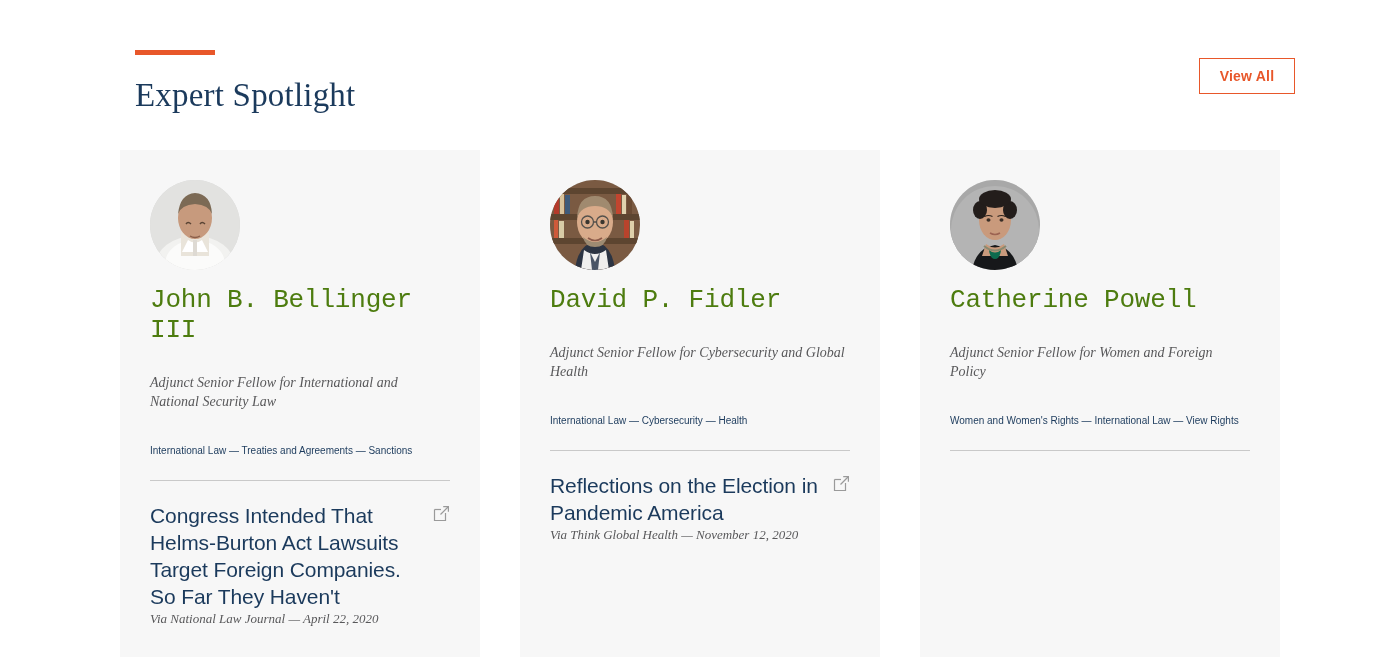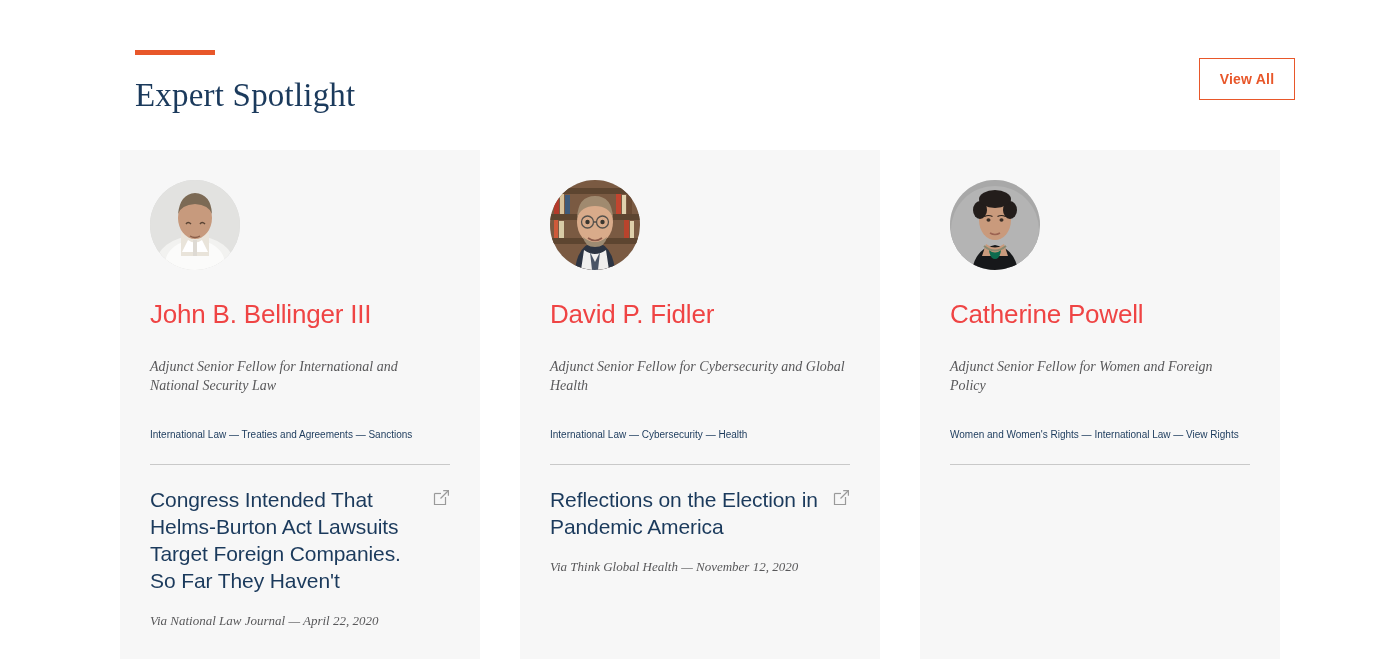"View All" .view-all-btn { height: 42px -> 36px }
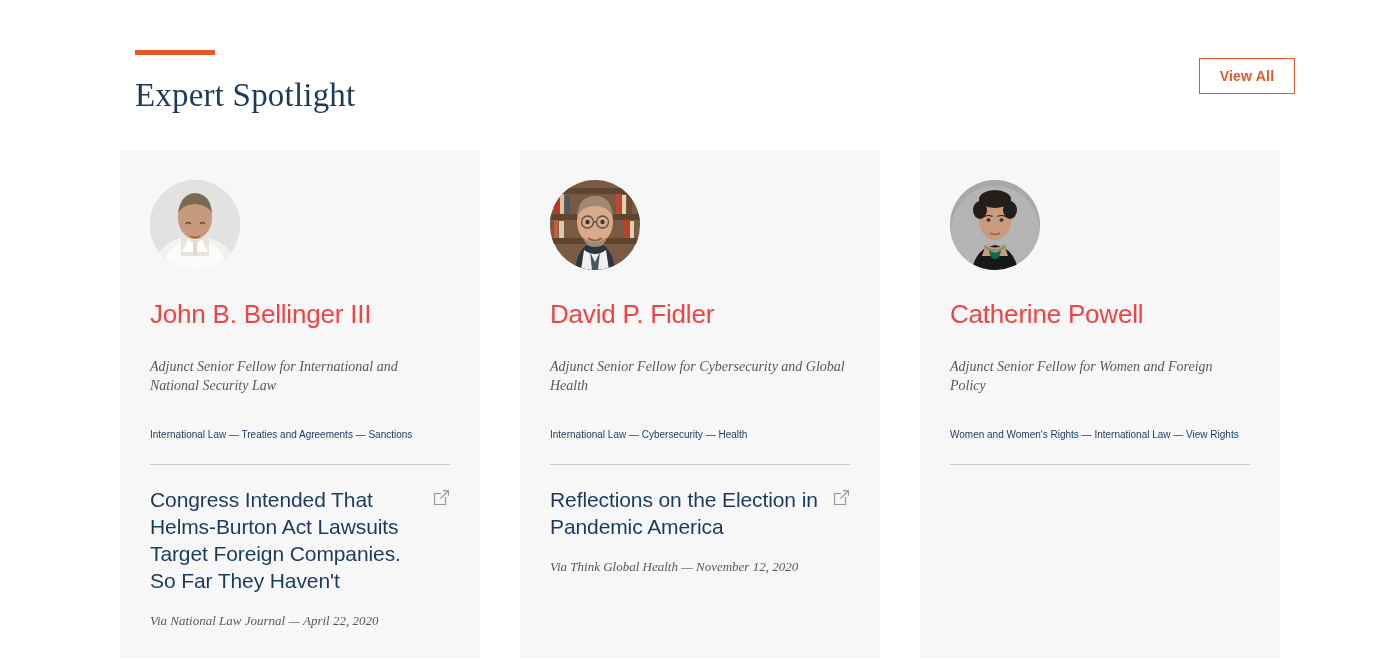"John B. Bellinger III" .expert-name { color: #ef4444 -> #4d7c0f; font-family: Liberation Sans, sans-serif -> Liberation Mono, monospace; margin-top: 30px -> 16px }
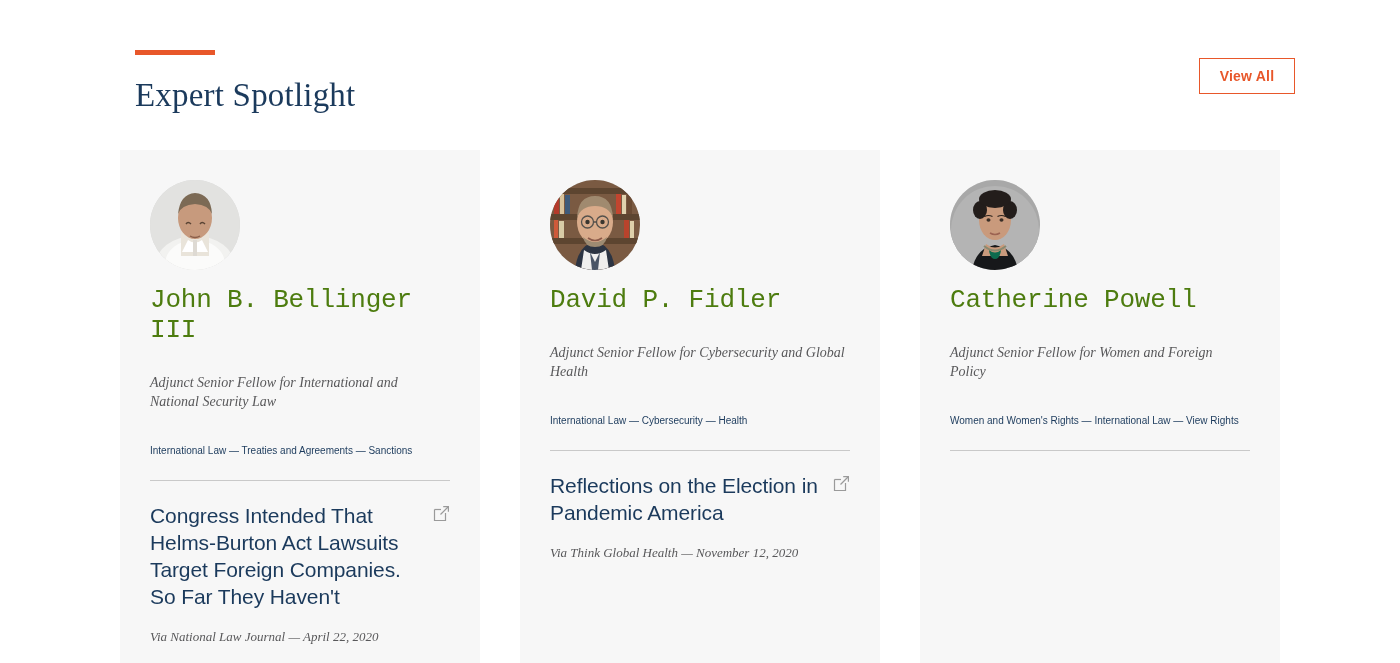"Via Think Global Health —" .article-source { margin-top: 18px -> 0 }
